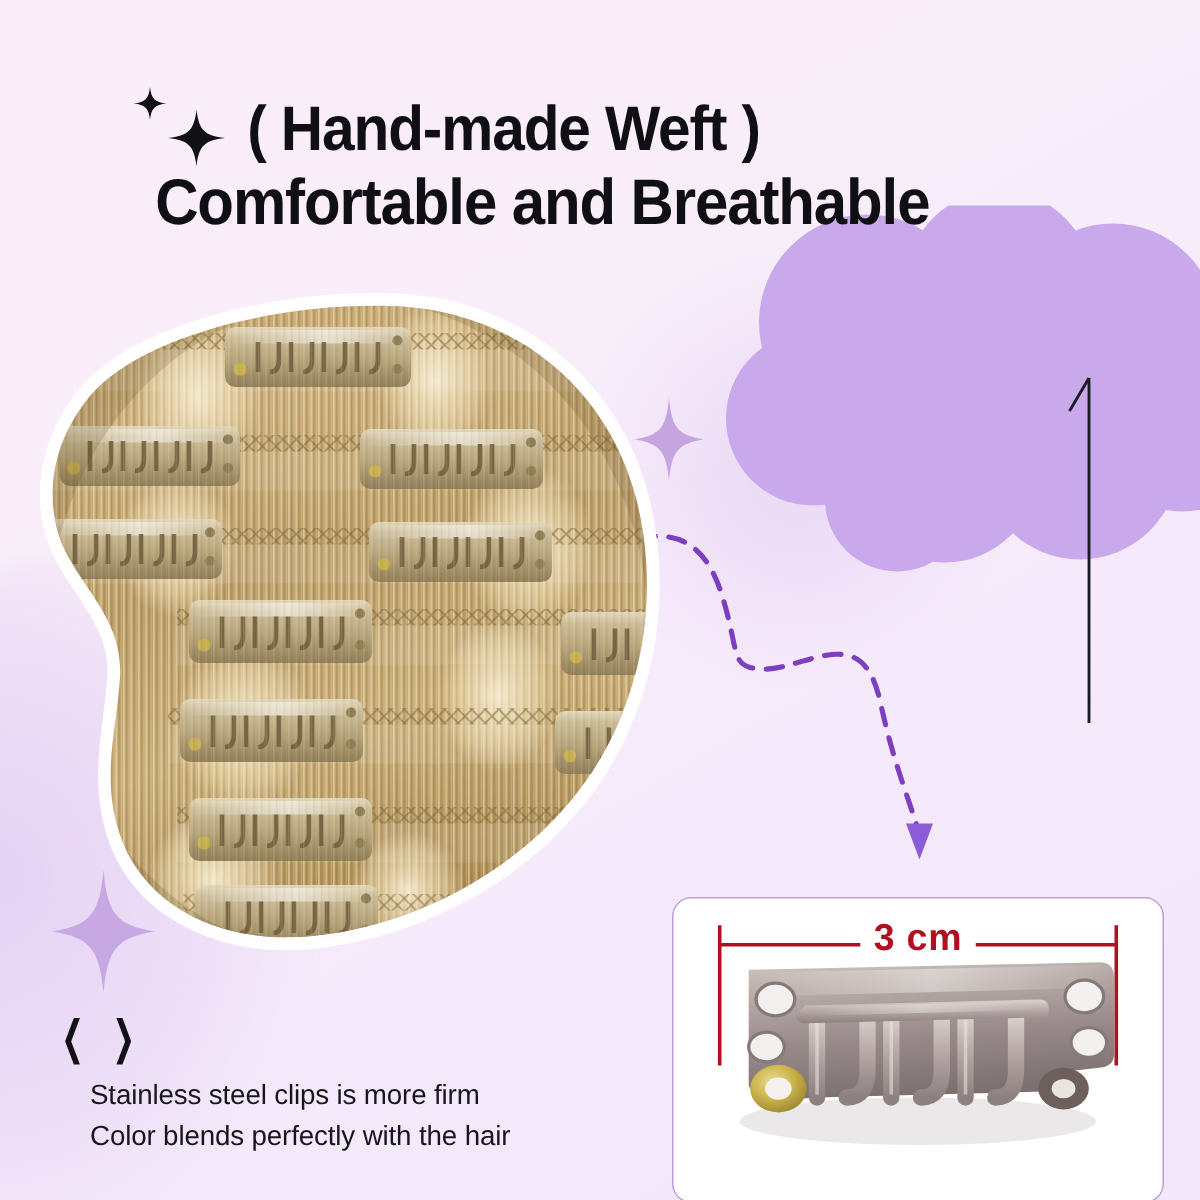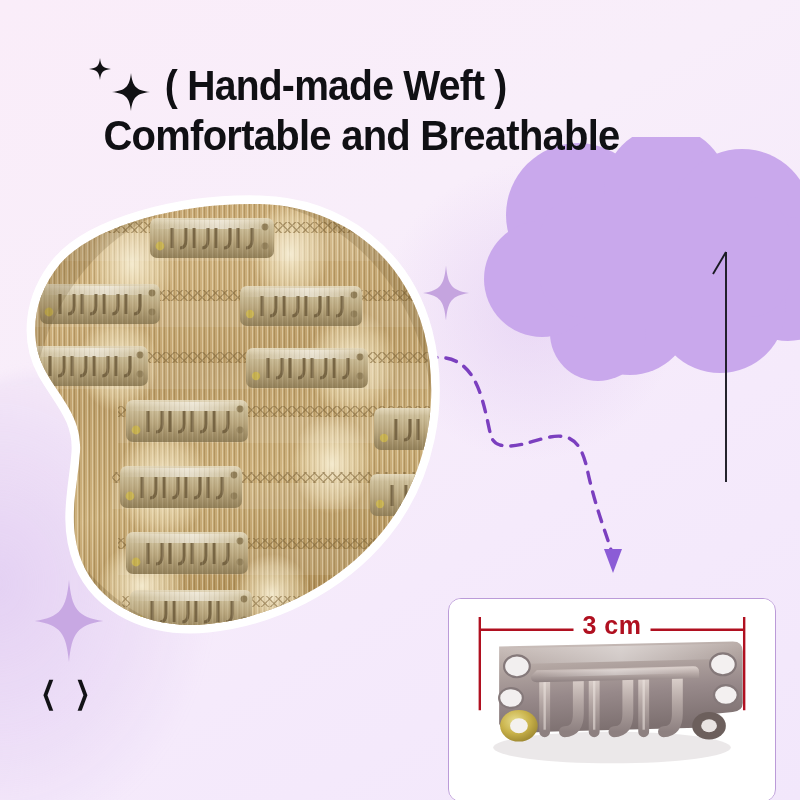"Stainless steel clips is more" div.feature-sub { html: none -> <div> <div>Stainless steel clips is more firm</div> <div>Color blends perfectly with the hair</div> </div> }
